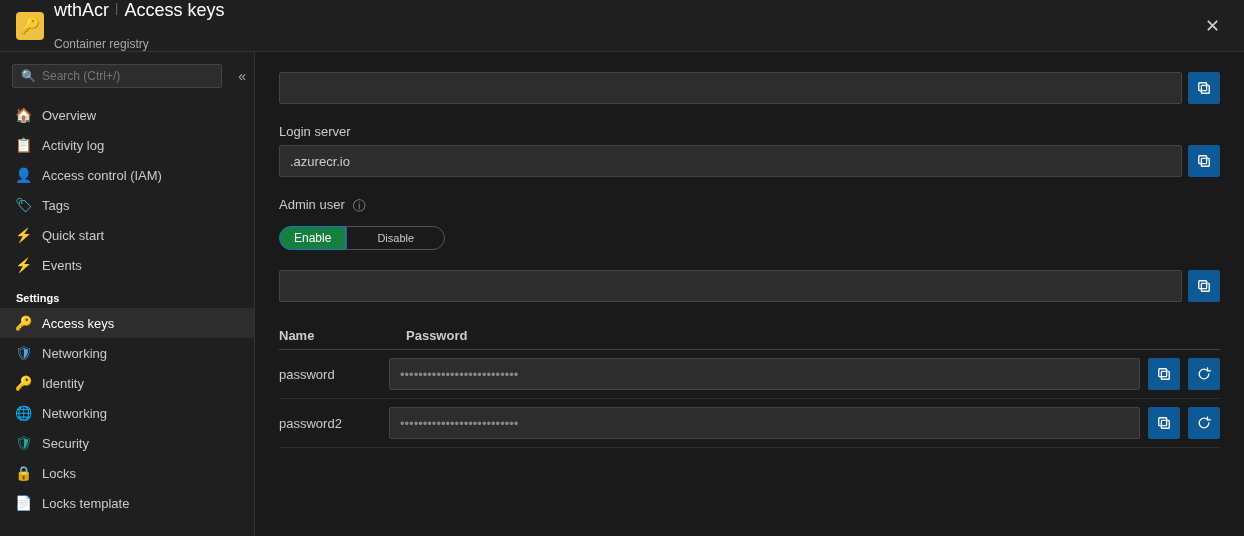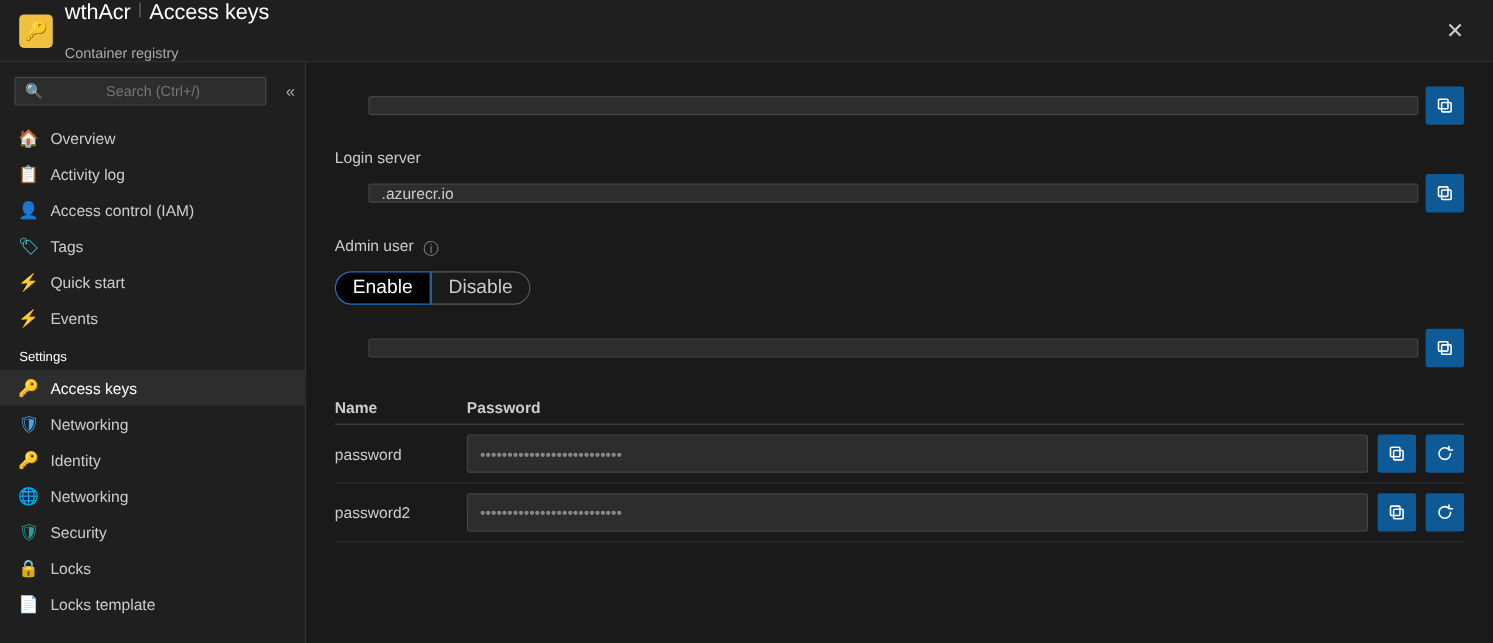"Search (Ctrl+/)" .search-box input { text-align: center -> none }
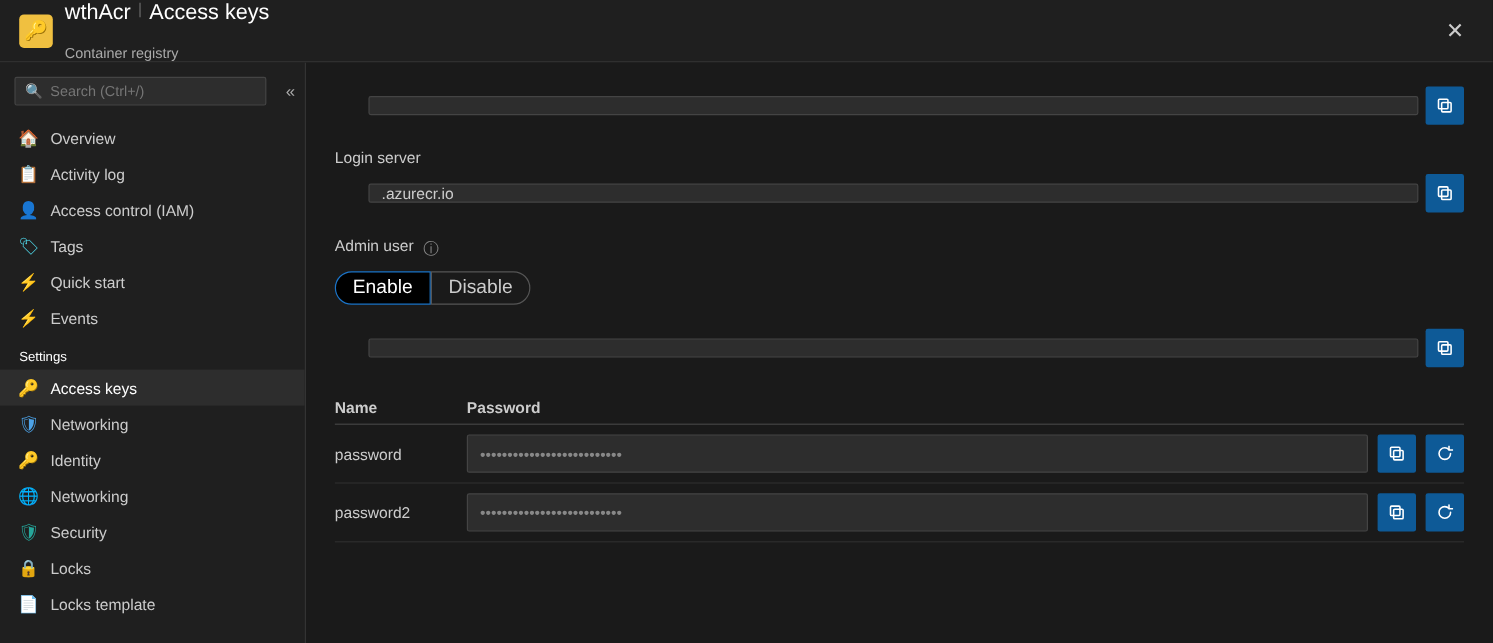".azurecr.io" .text-input { height: 16px -> 32px; margin-left: 28px -> none }
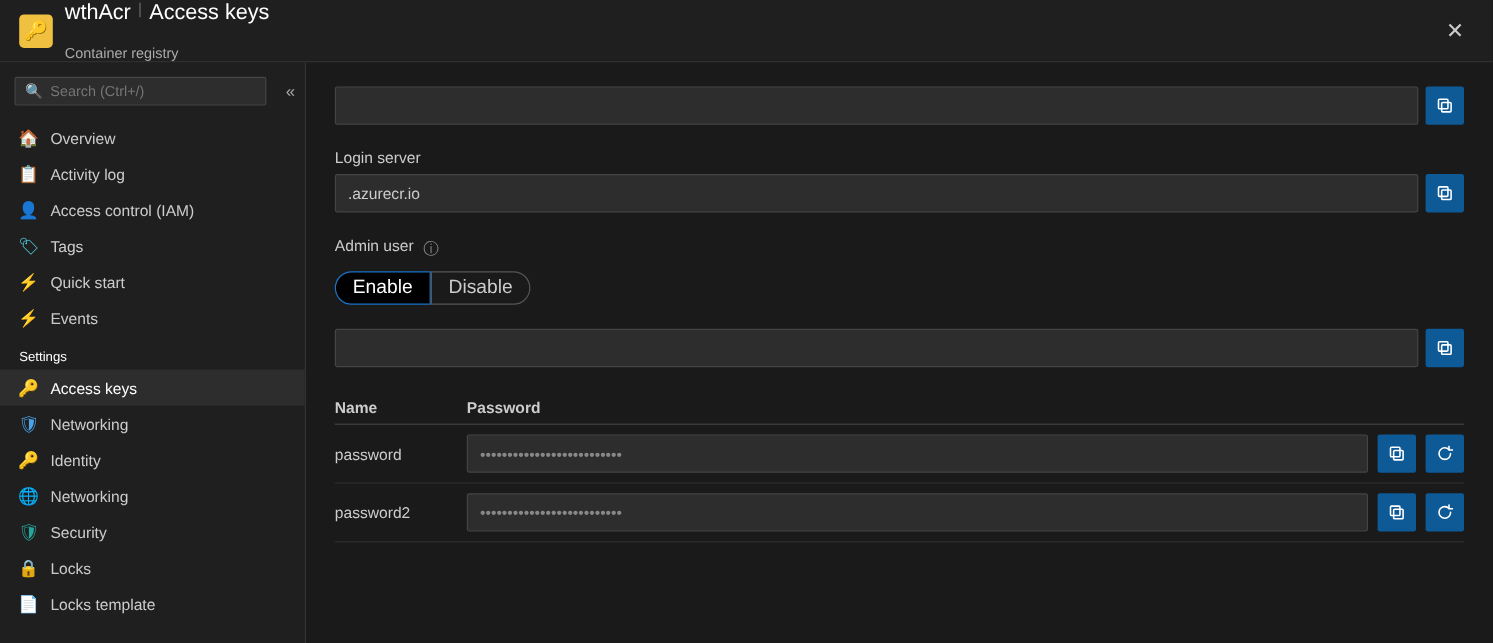"Admin user" .admin-user-row { align-items: center -> none }
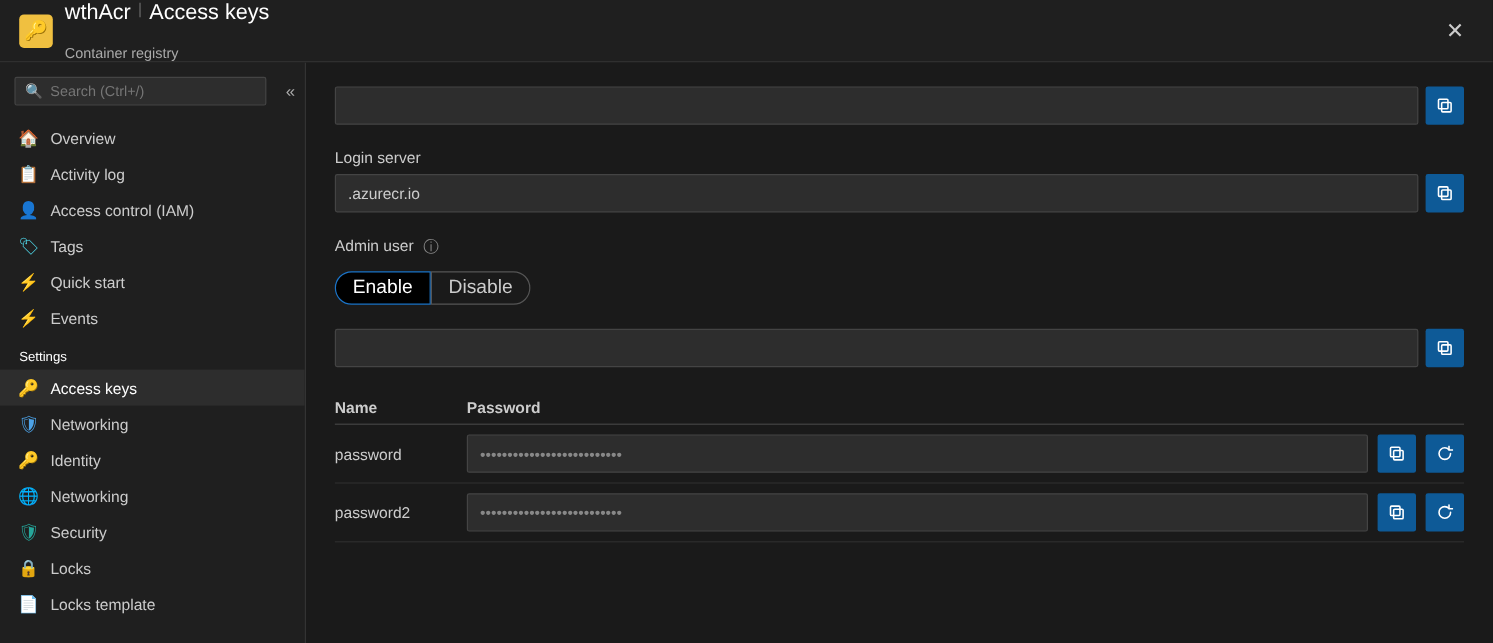"Enable" .btn-enable { background: #000000 -> #15803d; font-size: 16px -> 12px }
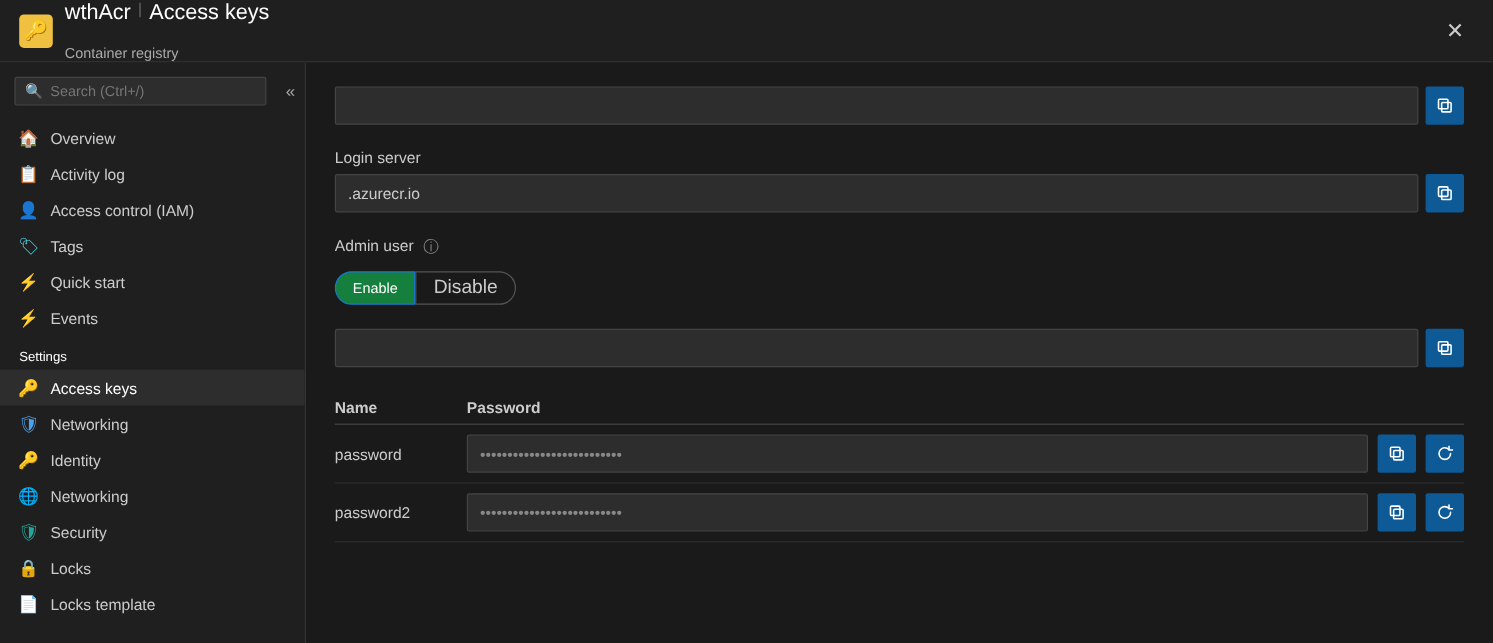"Disable" .btn-disable { font-size: 16px -> 11px; padding: 4px 14px -> 4px 30px }
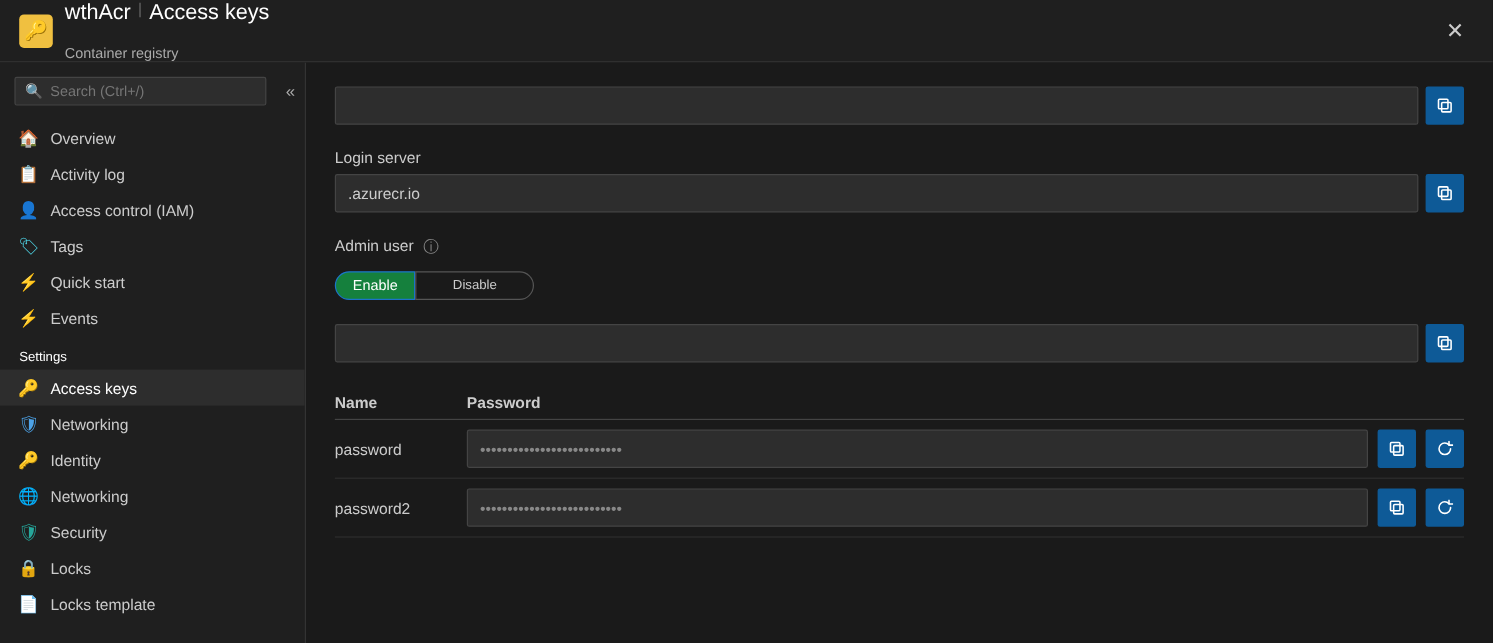"Settings" .section-label { font-weight: 400 -> 700 }
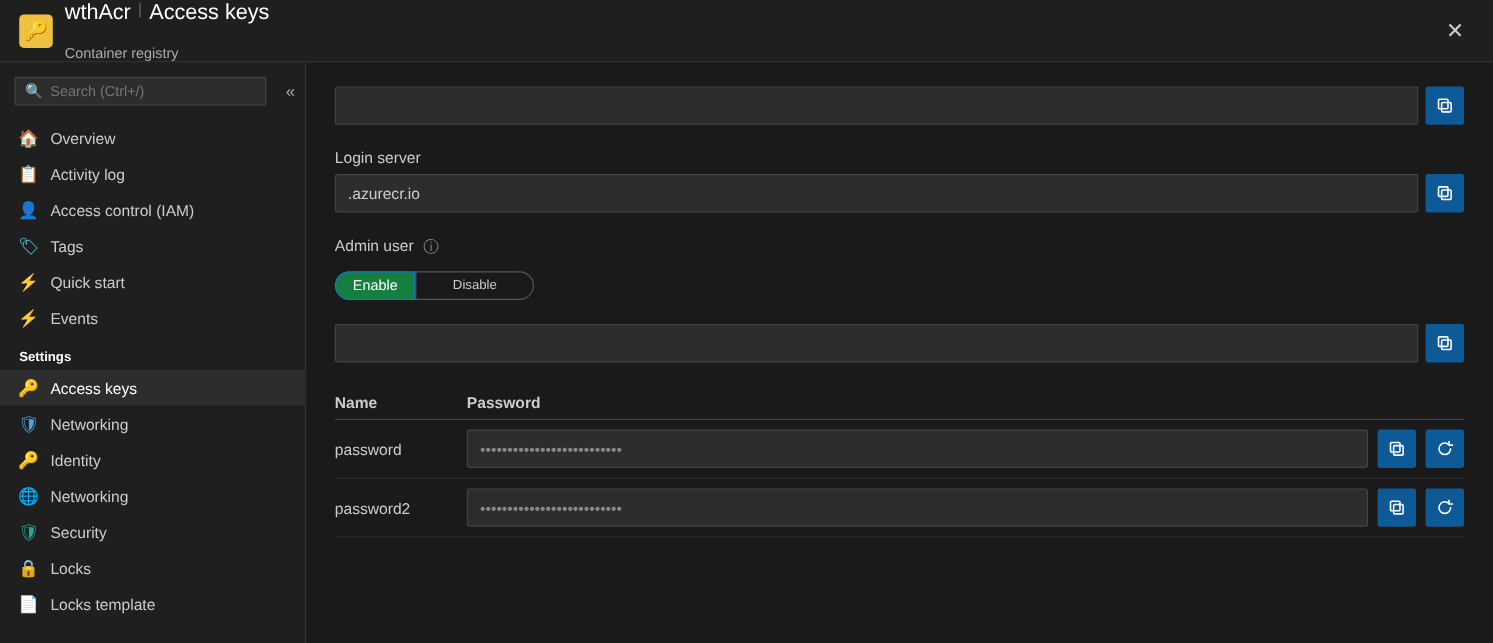"Name" .pw-col-name { width: 110px -> 127px }
